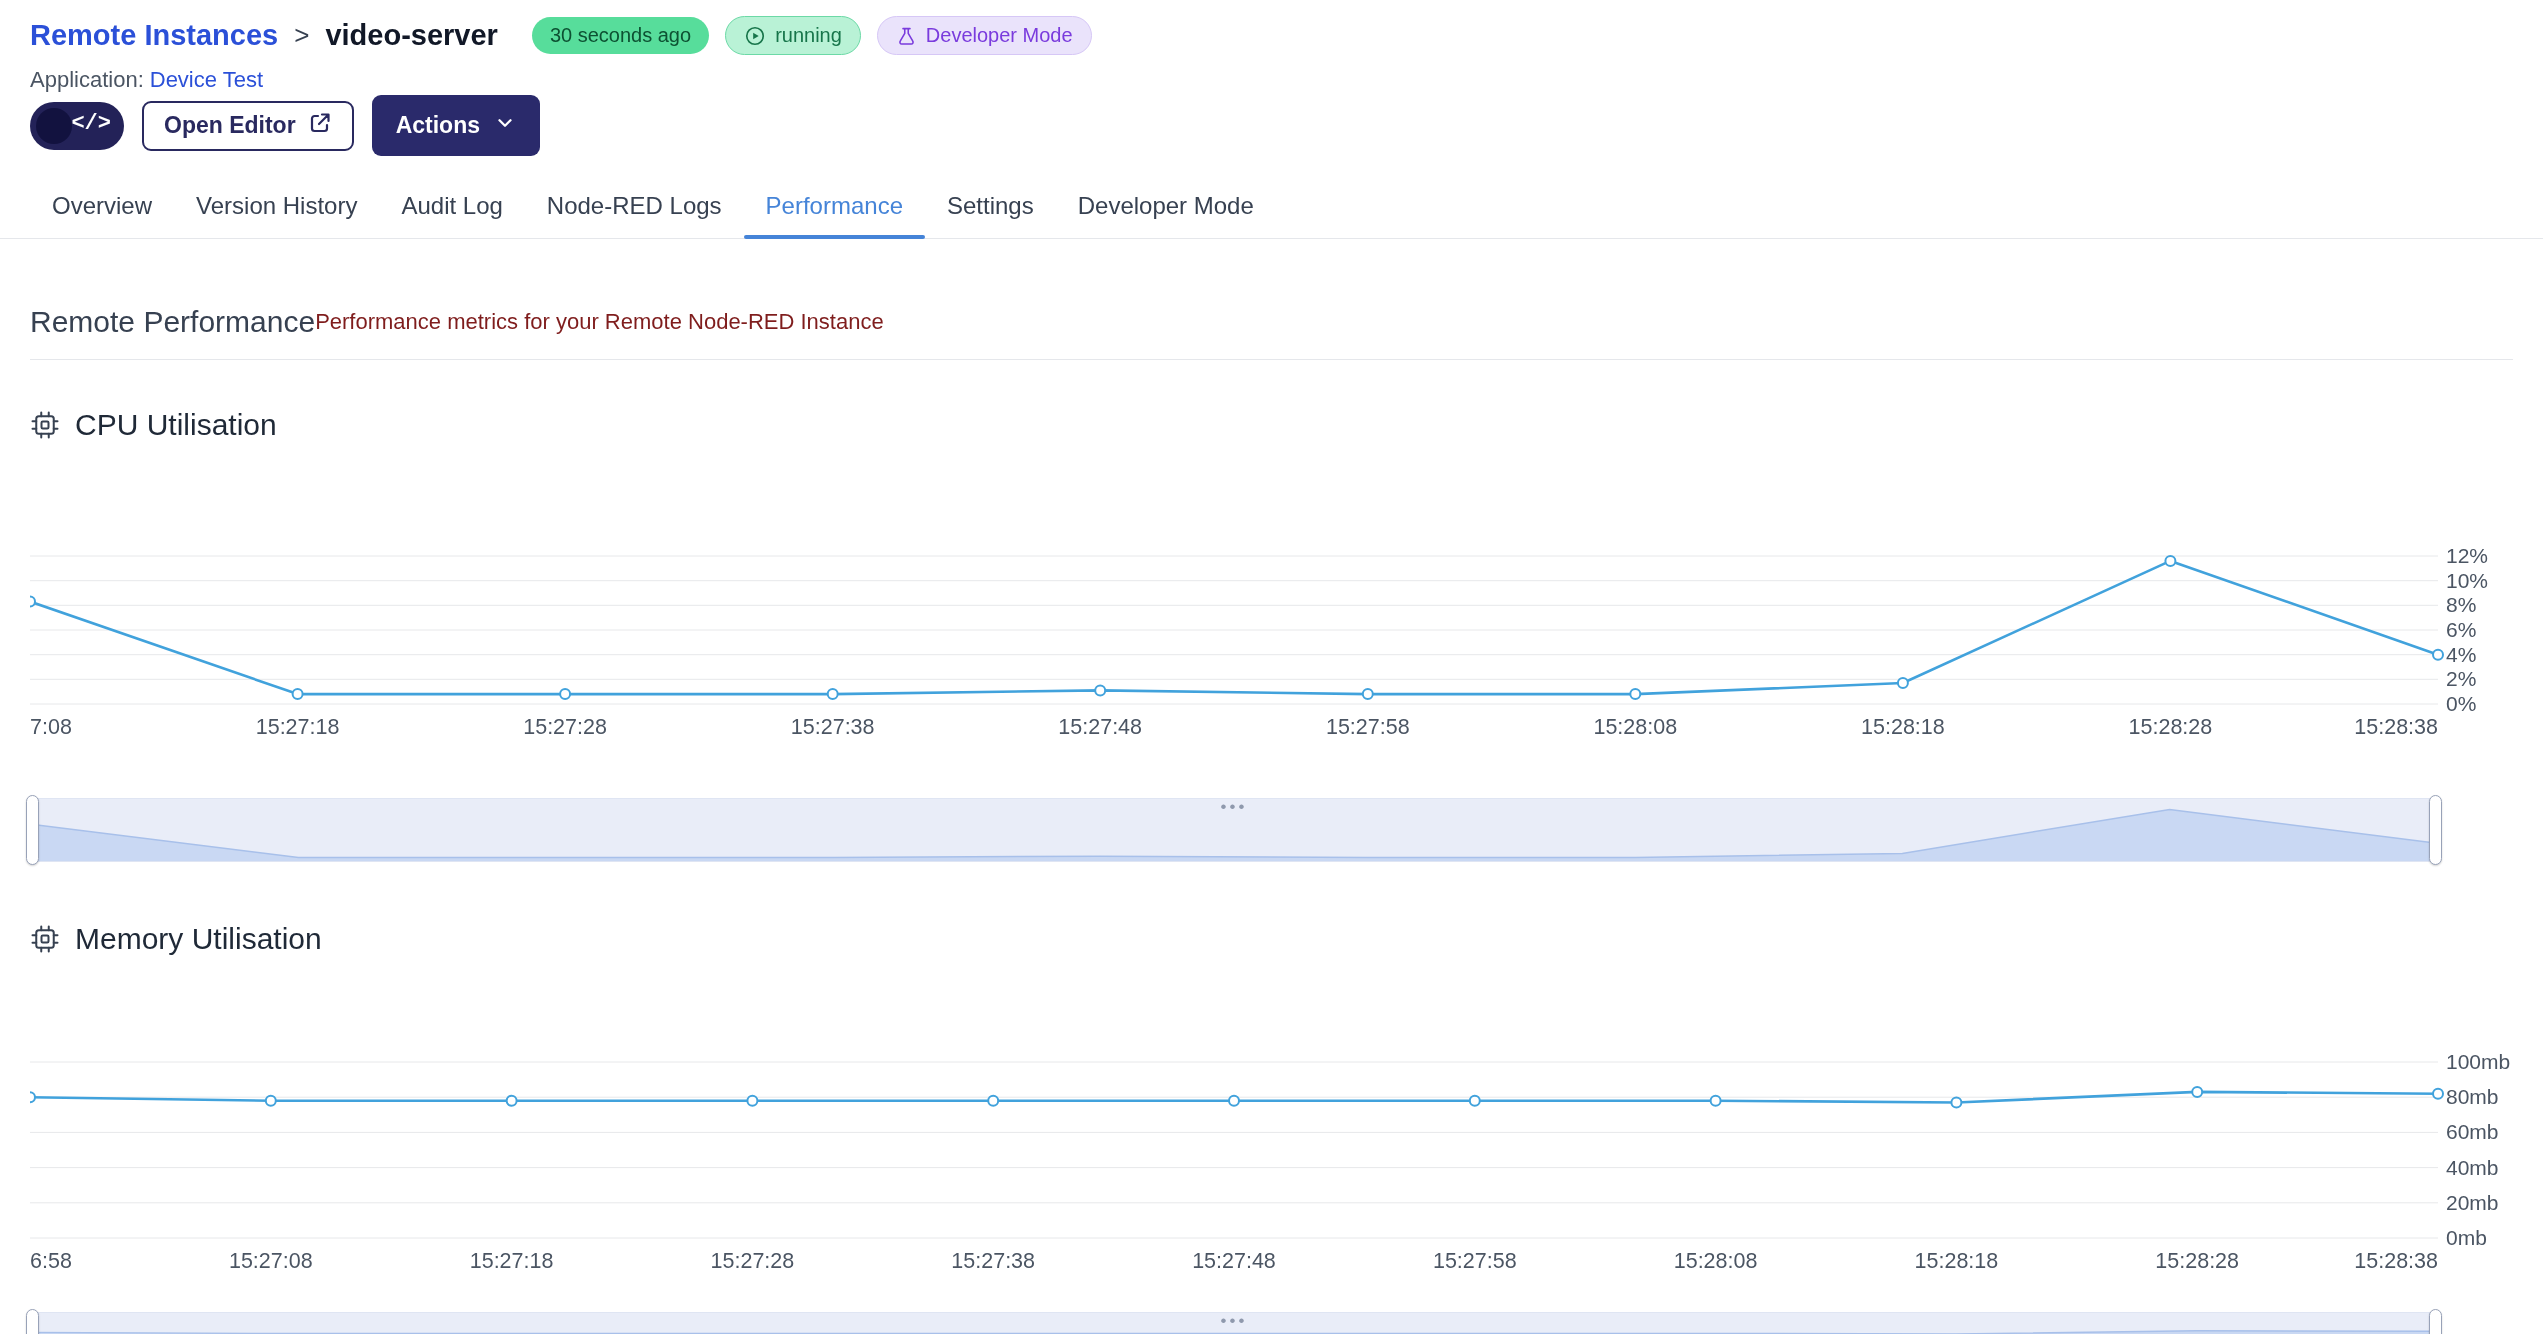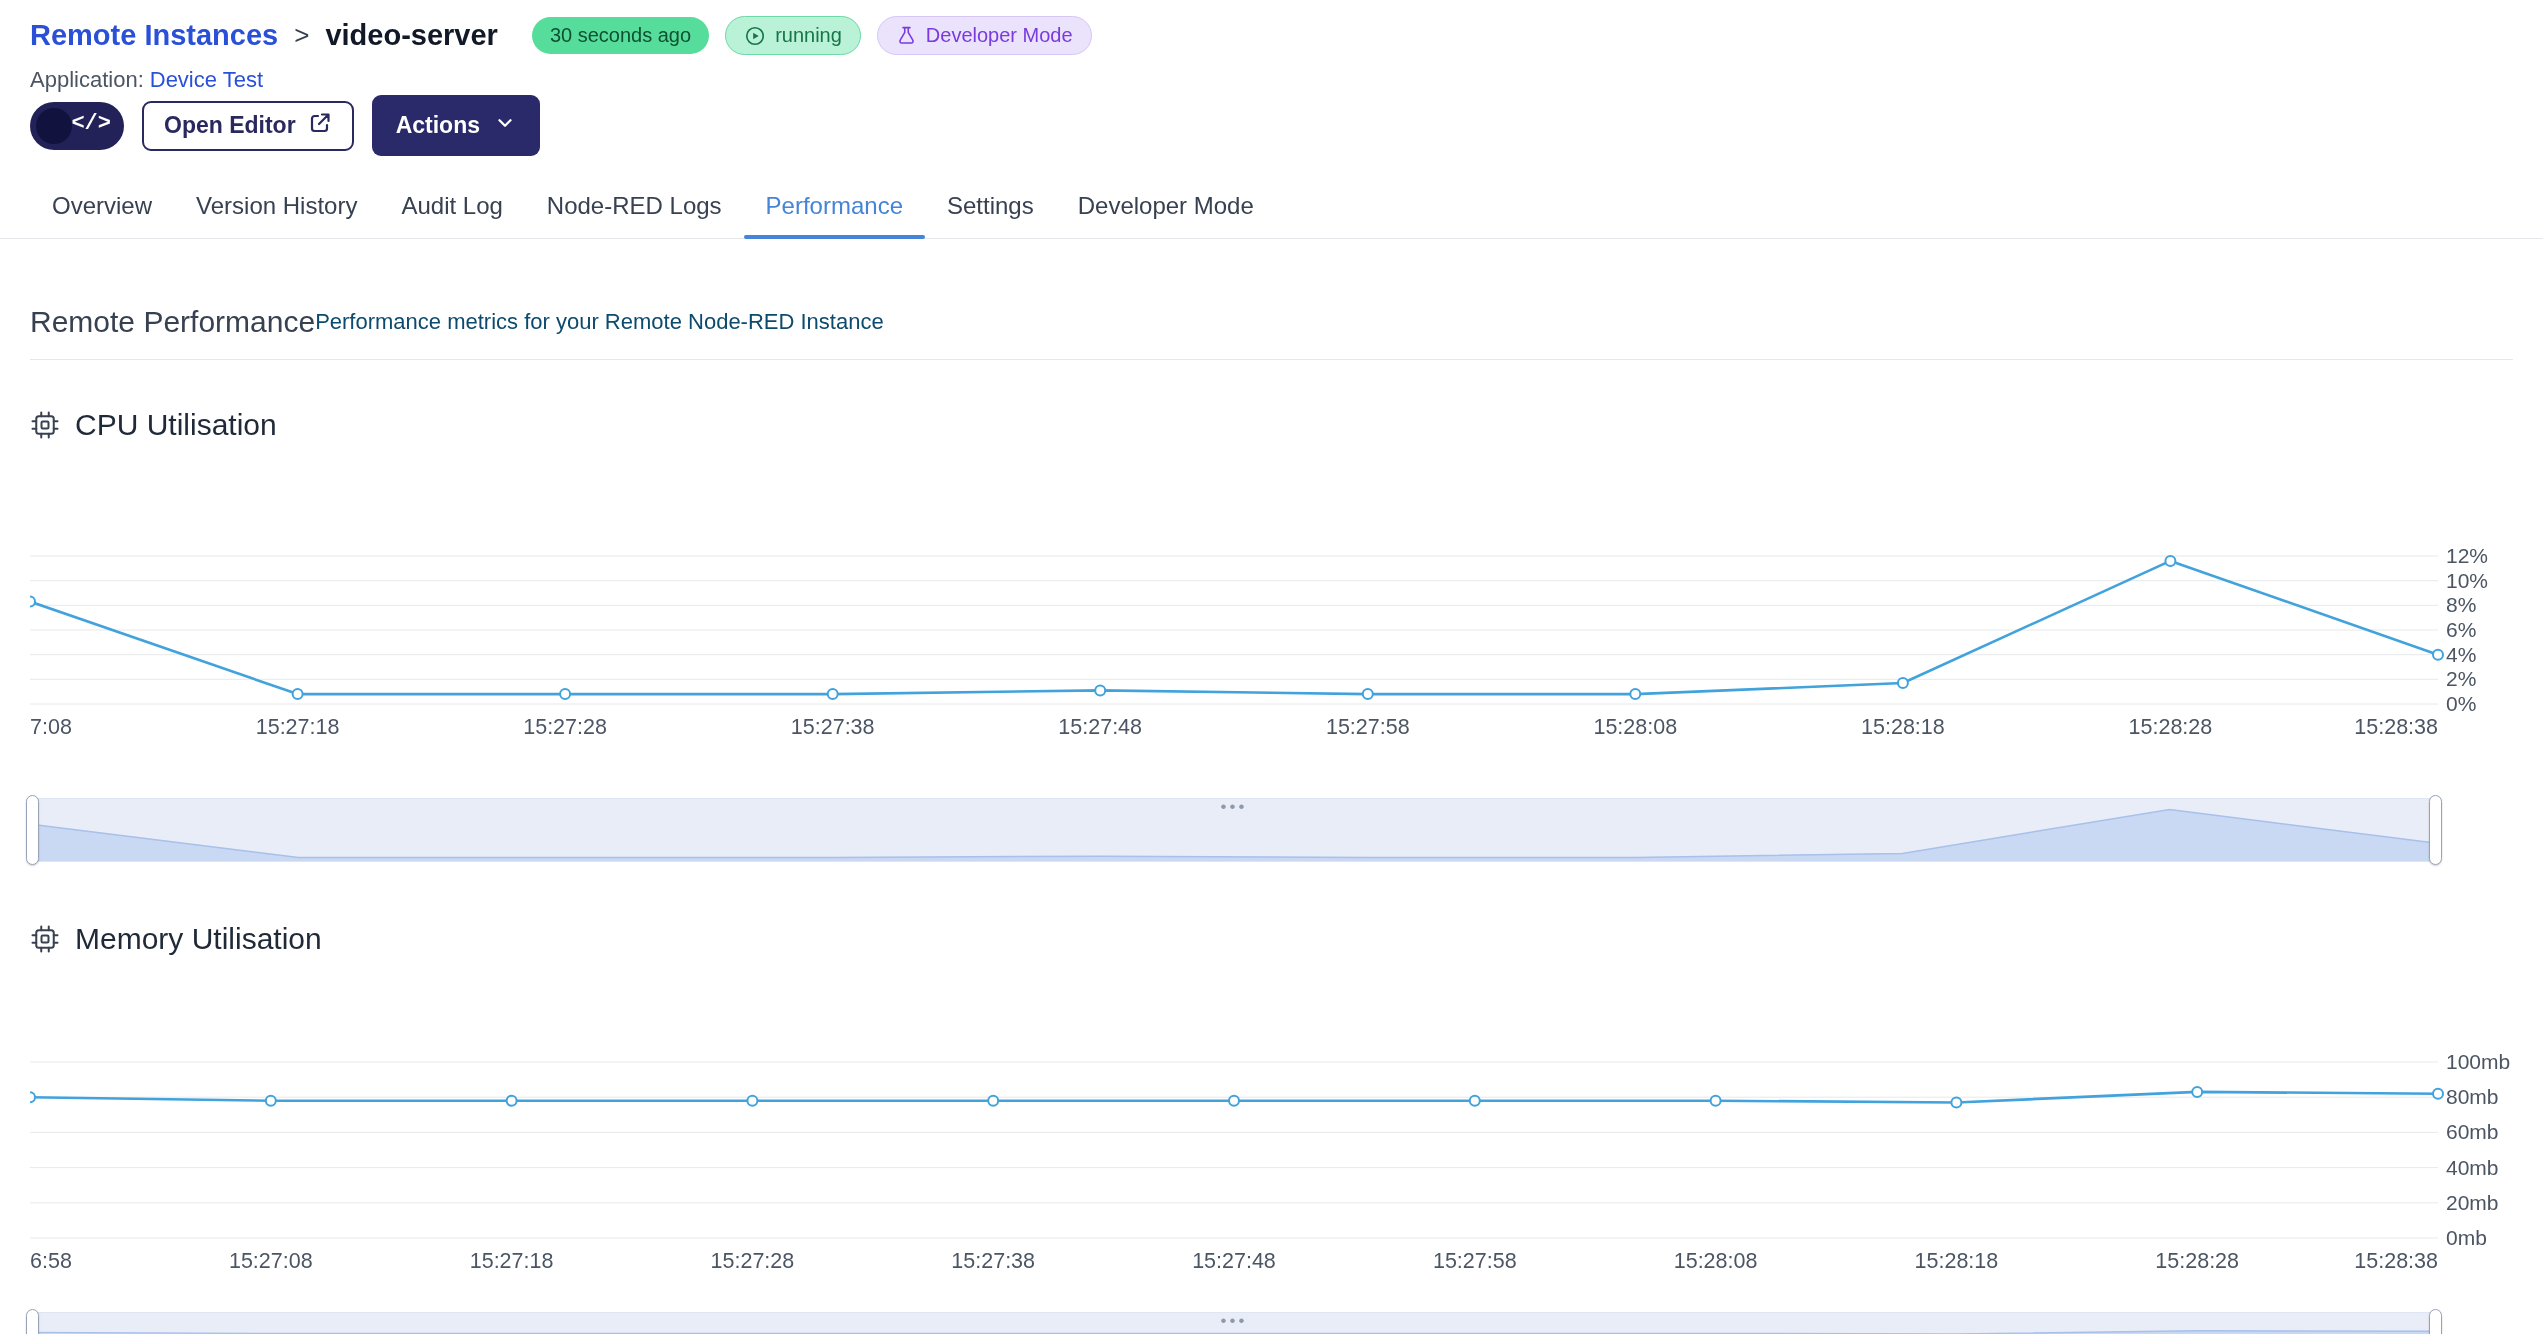"30 seconds ago" .pill { align-items: center -> flex-end }
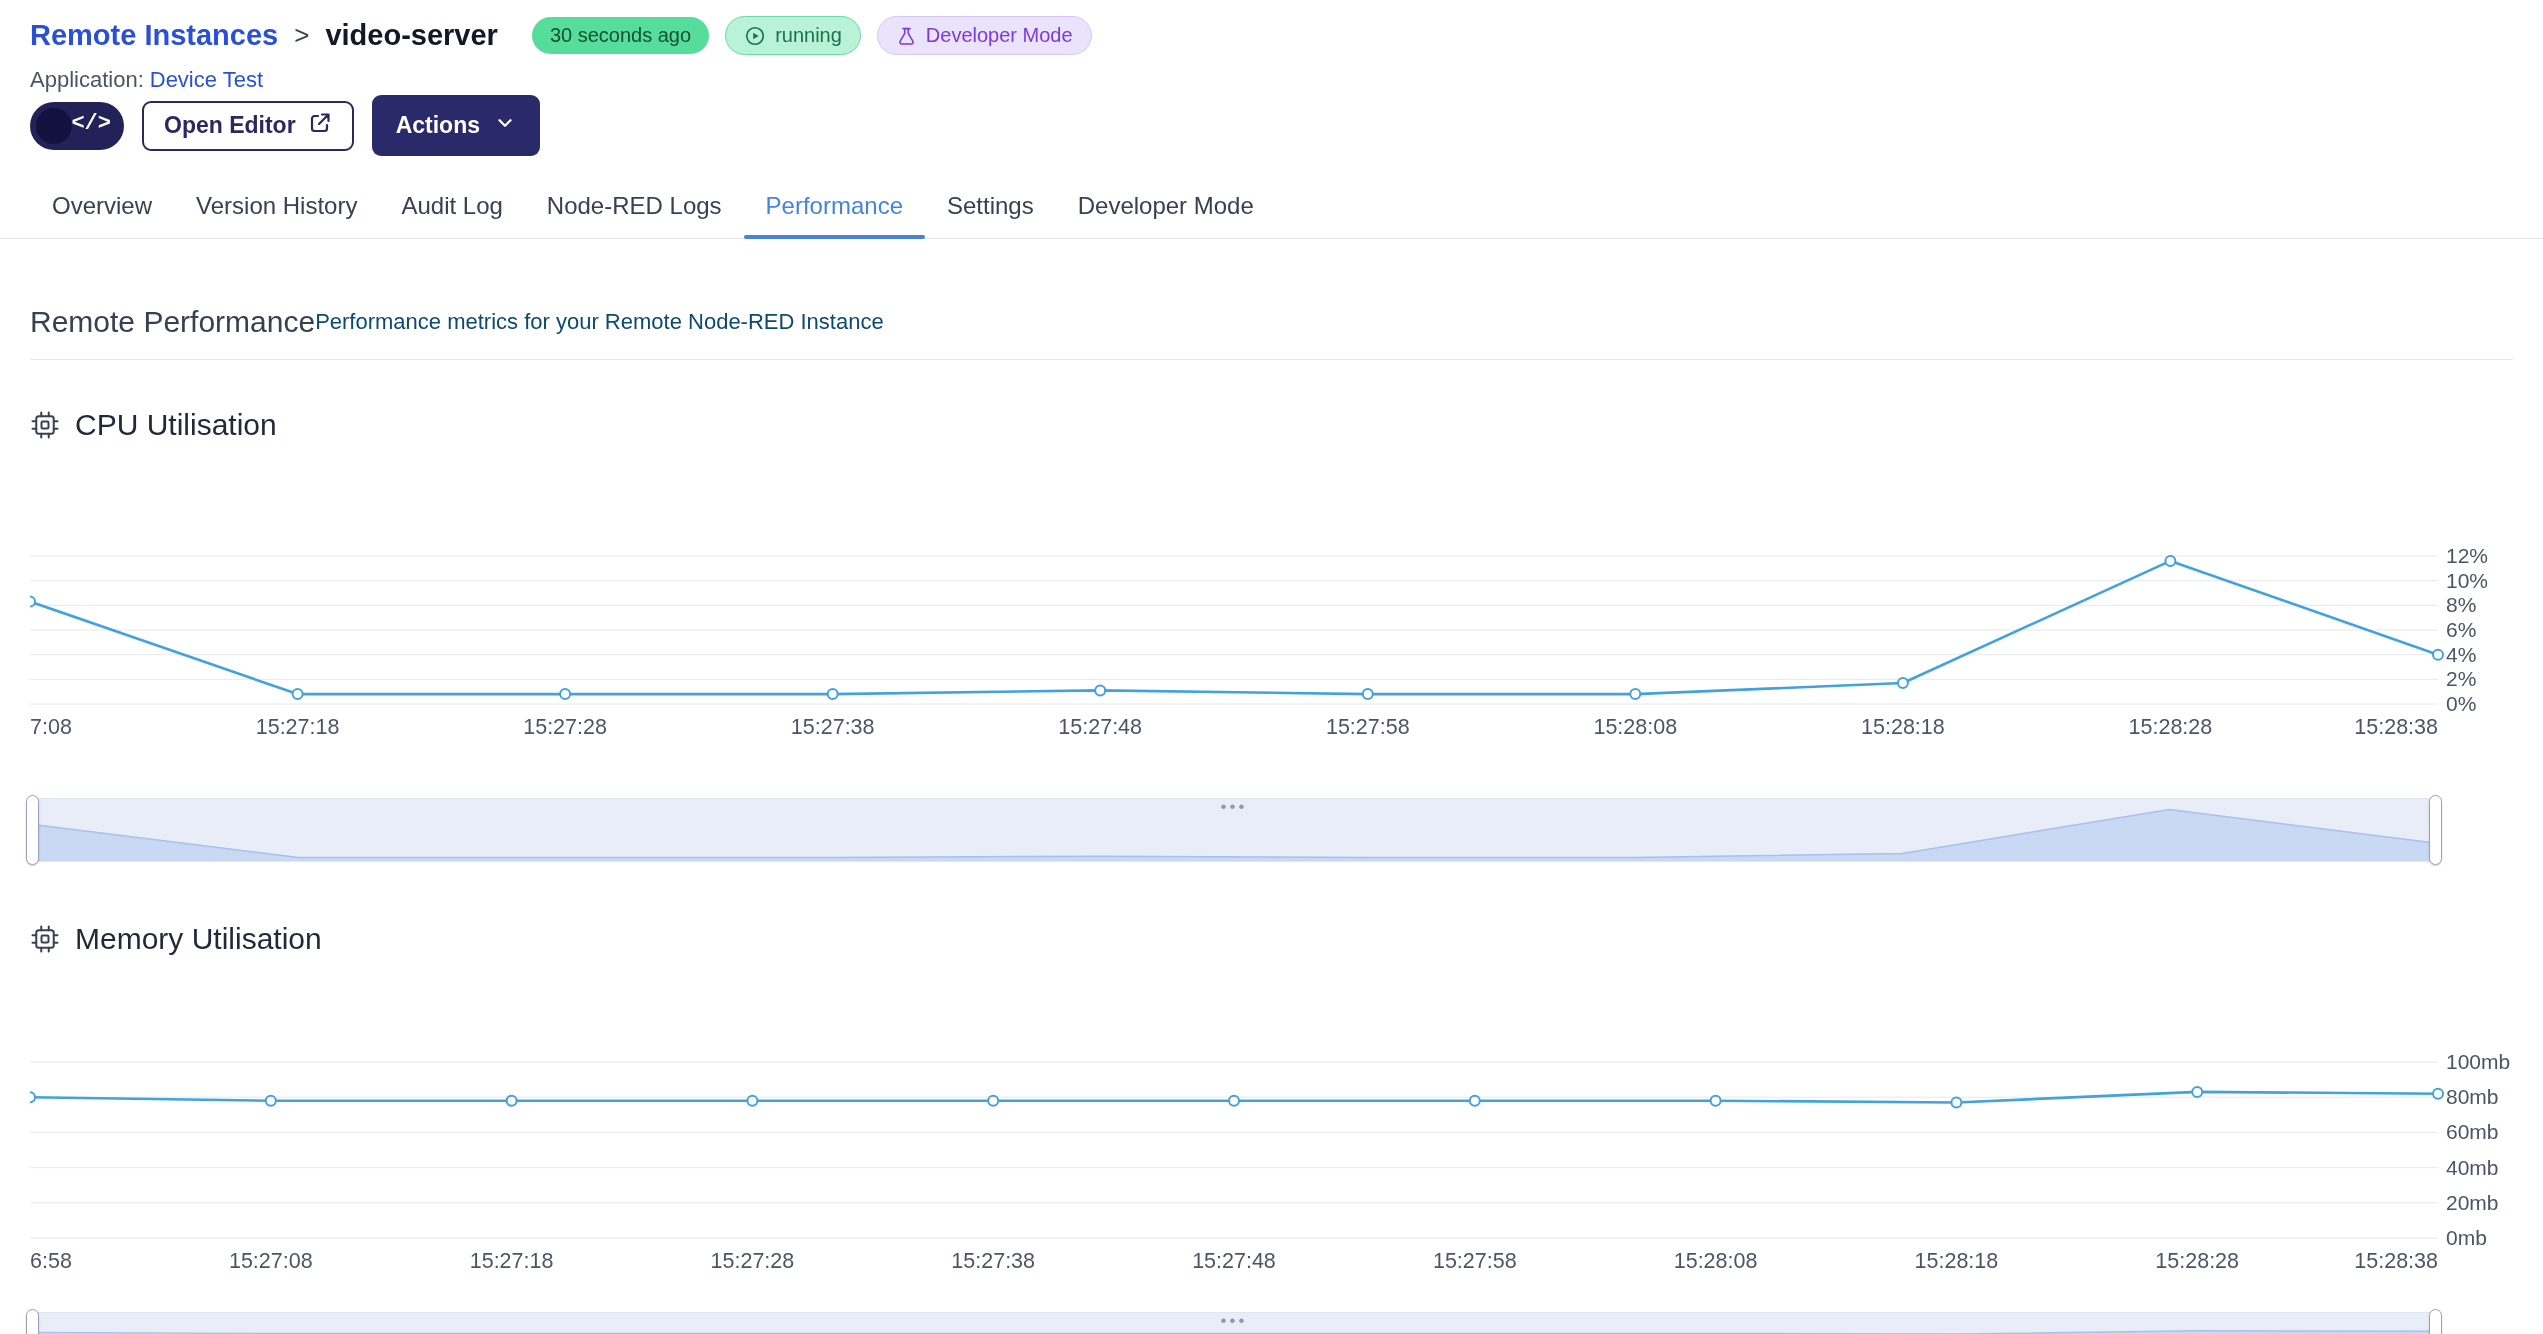"Performance metrics for your Remote" .perf-sub { color: #0c4a6e -> #7f1d1d }
